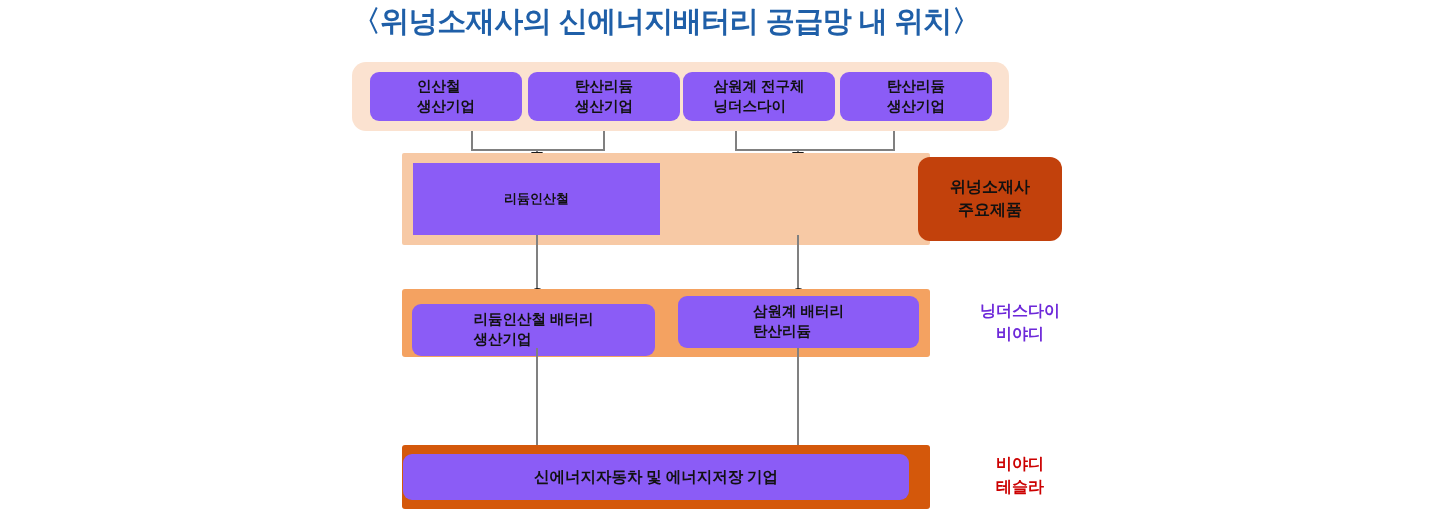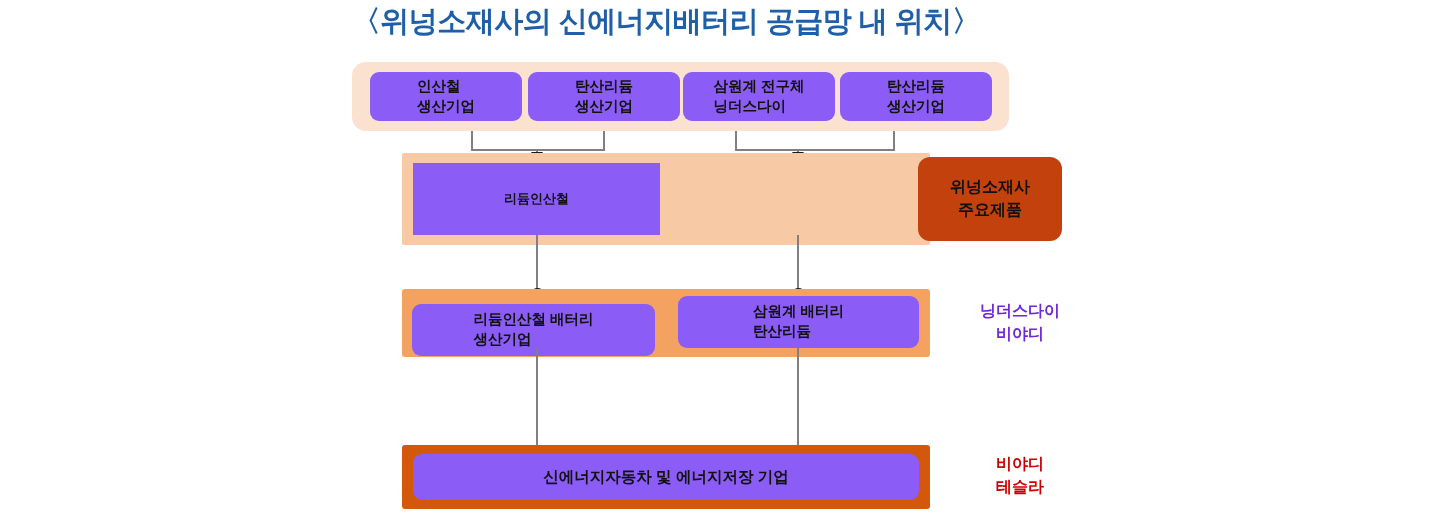"신에너지자동차 및 에너지저장 기업" .e1 { font-family: none -> Liberation Serif, serif; left: 413px -> 403px }
